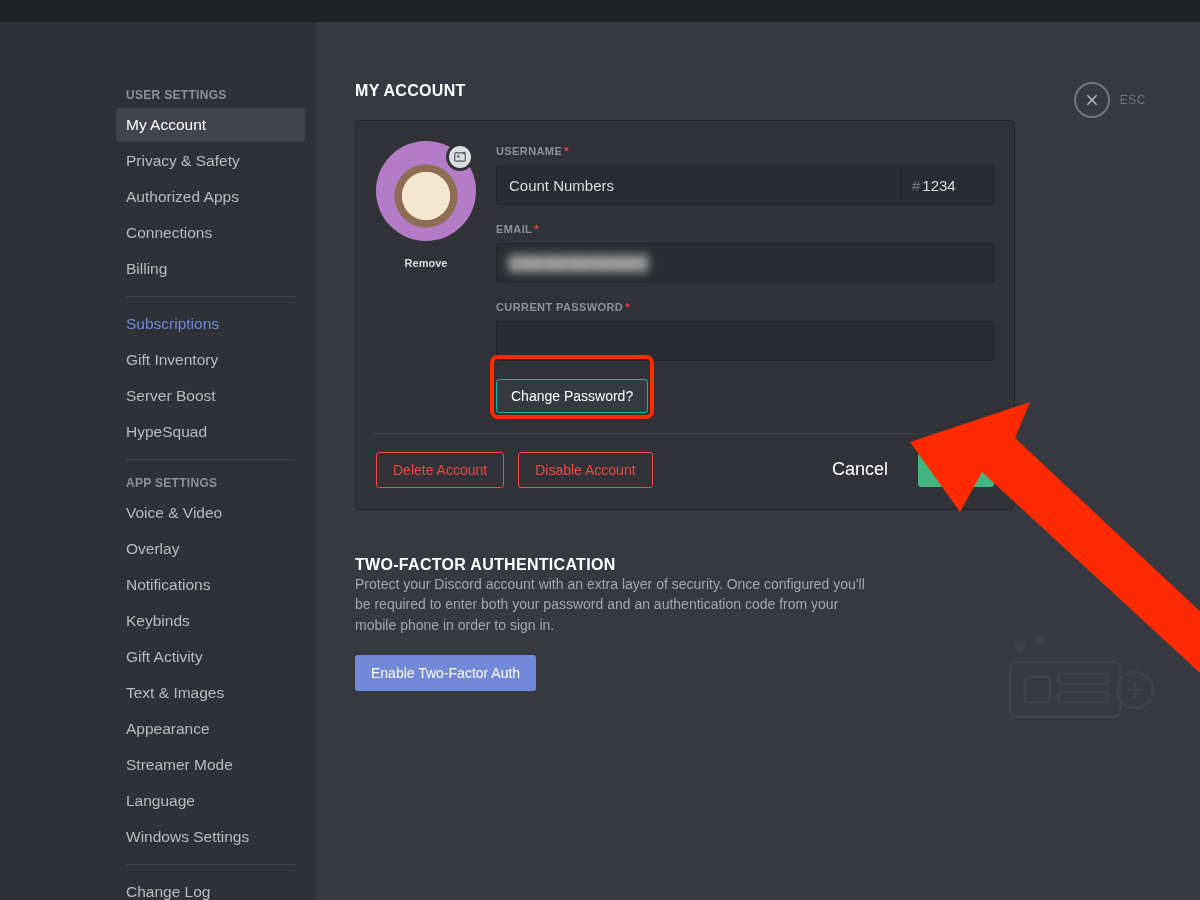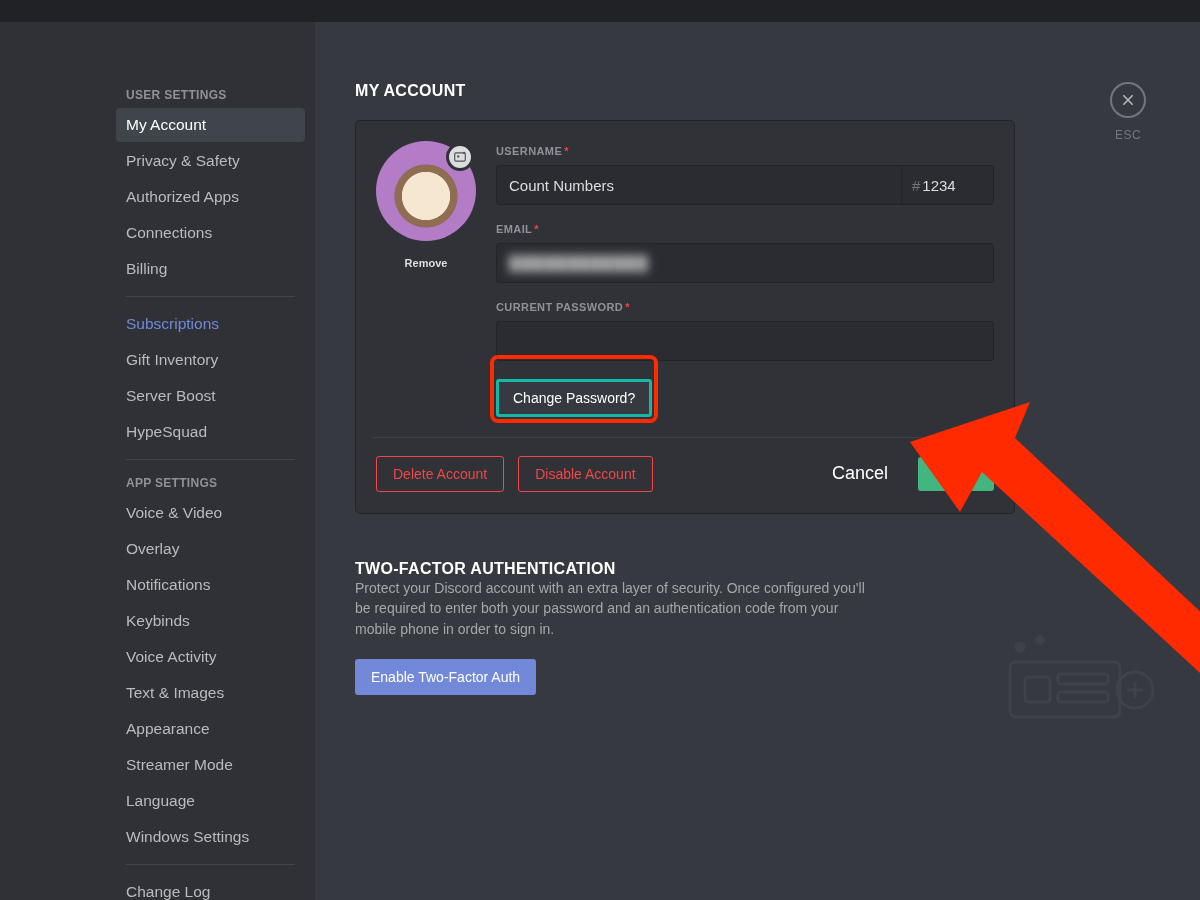"ESC" .close-col { flex-direction: column -> row }
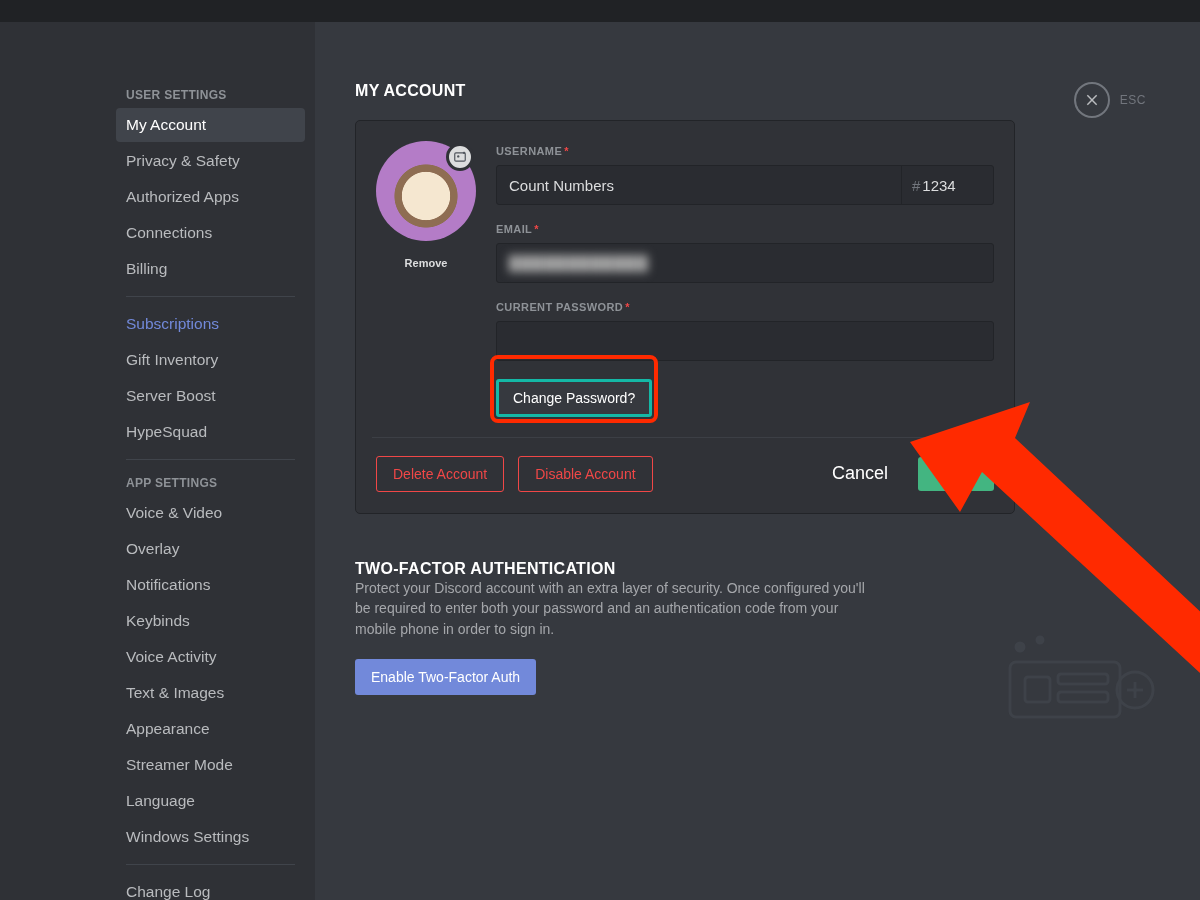"Change Password?" .change-pw { border: 3px solid #14b8a6 -> 1px solid #14b8a6 }
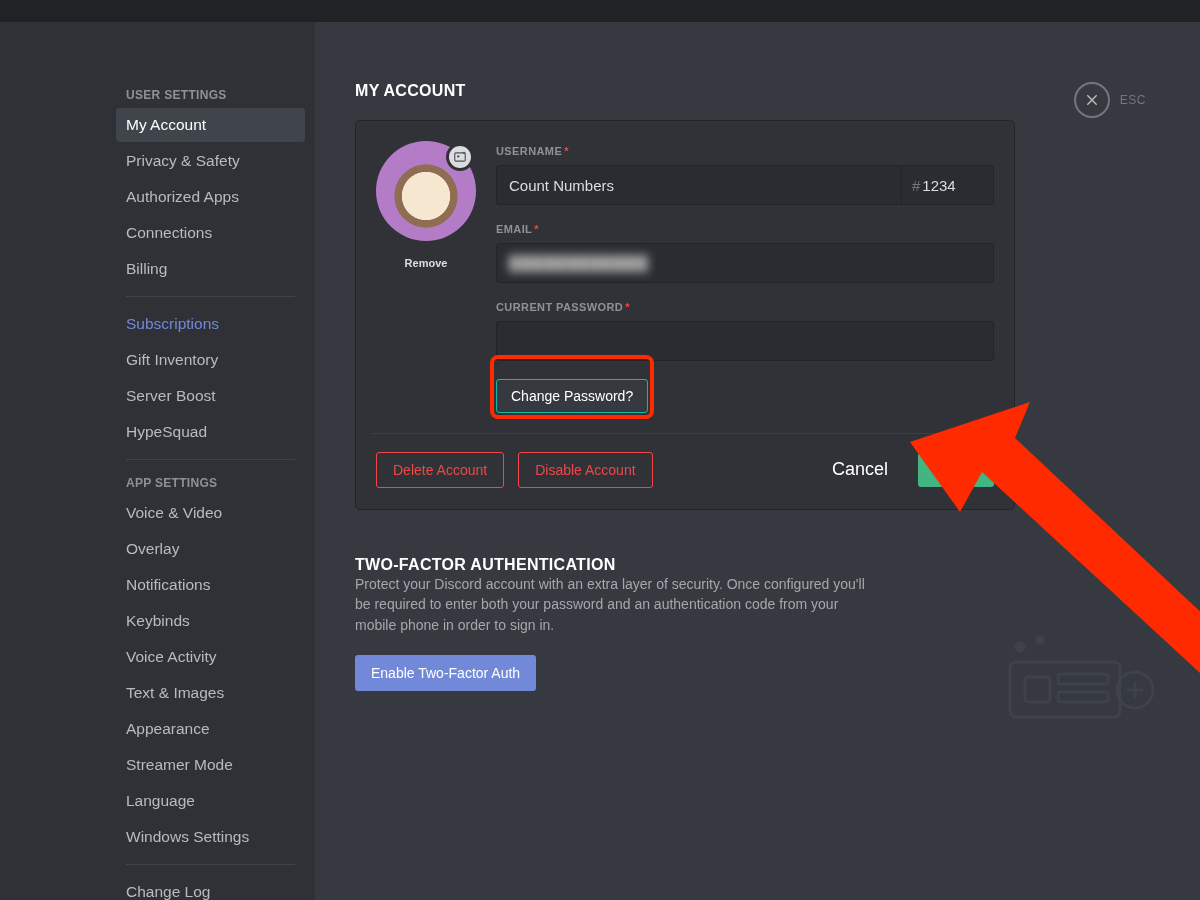"Voice Activity" div.sidebar-item { text: Voice -> Gift }
